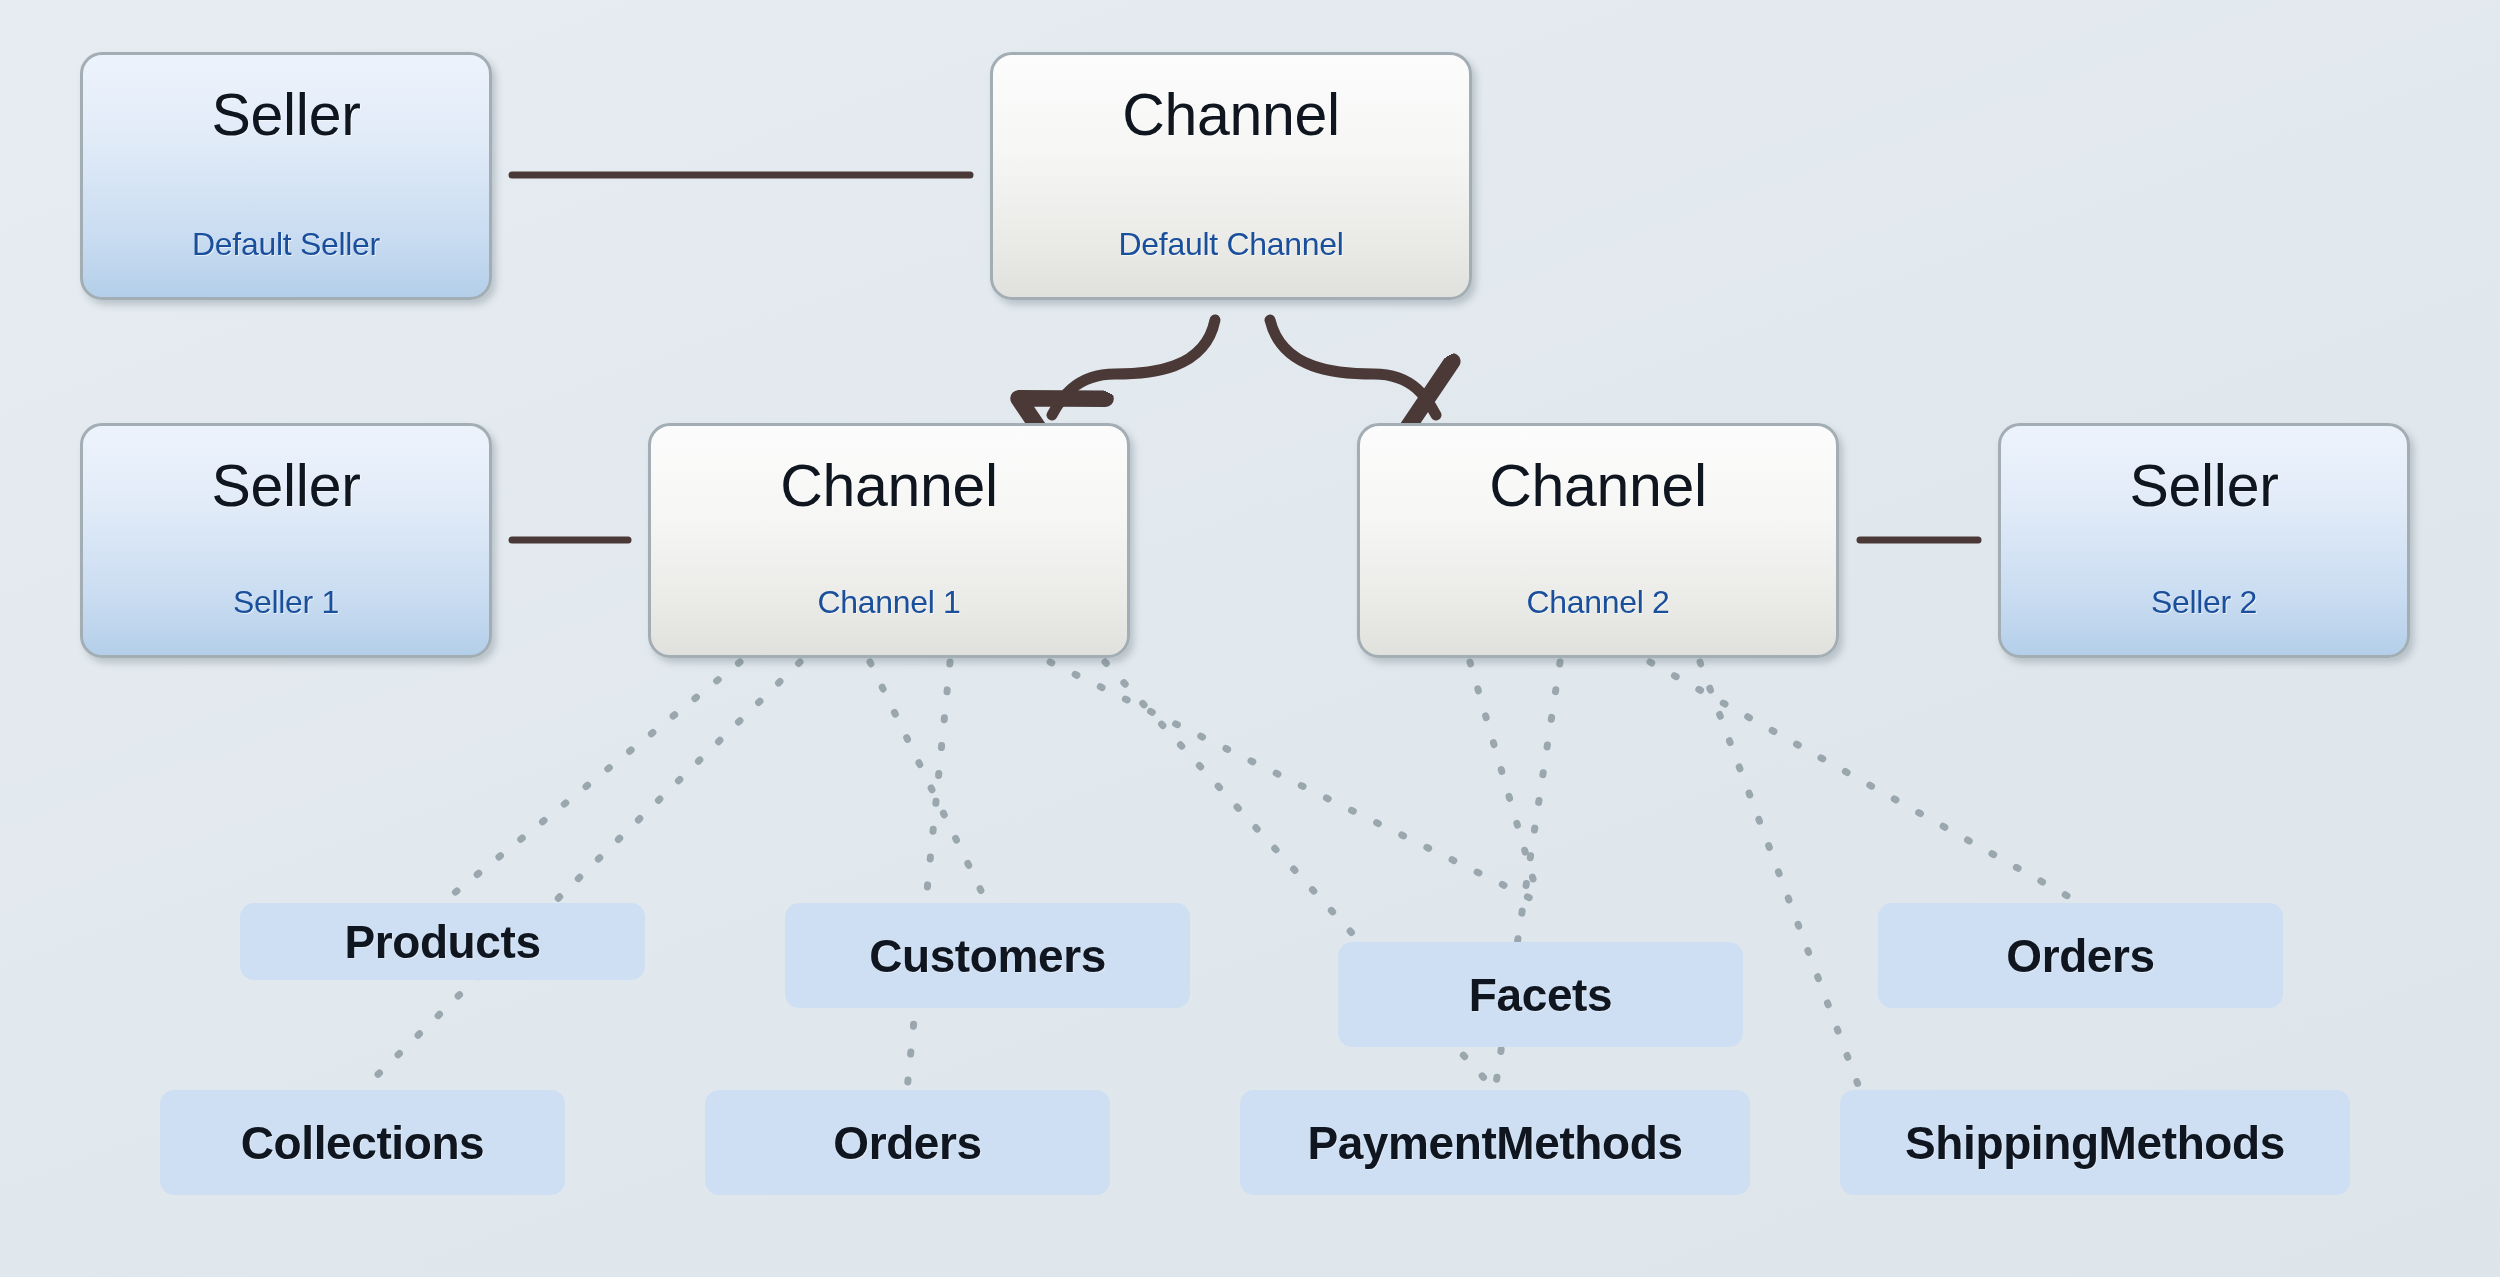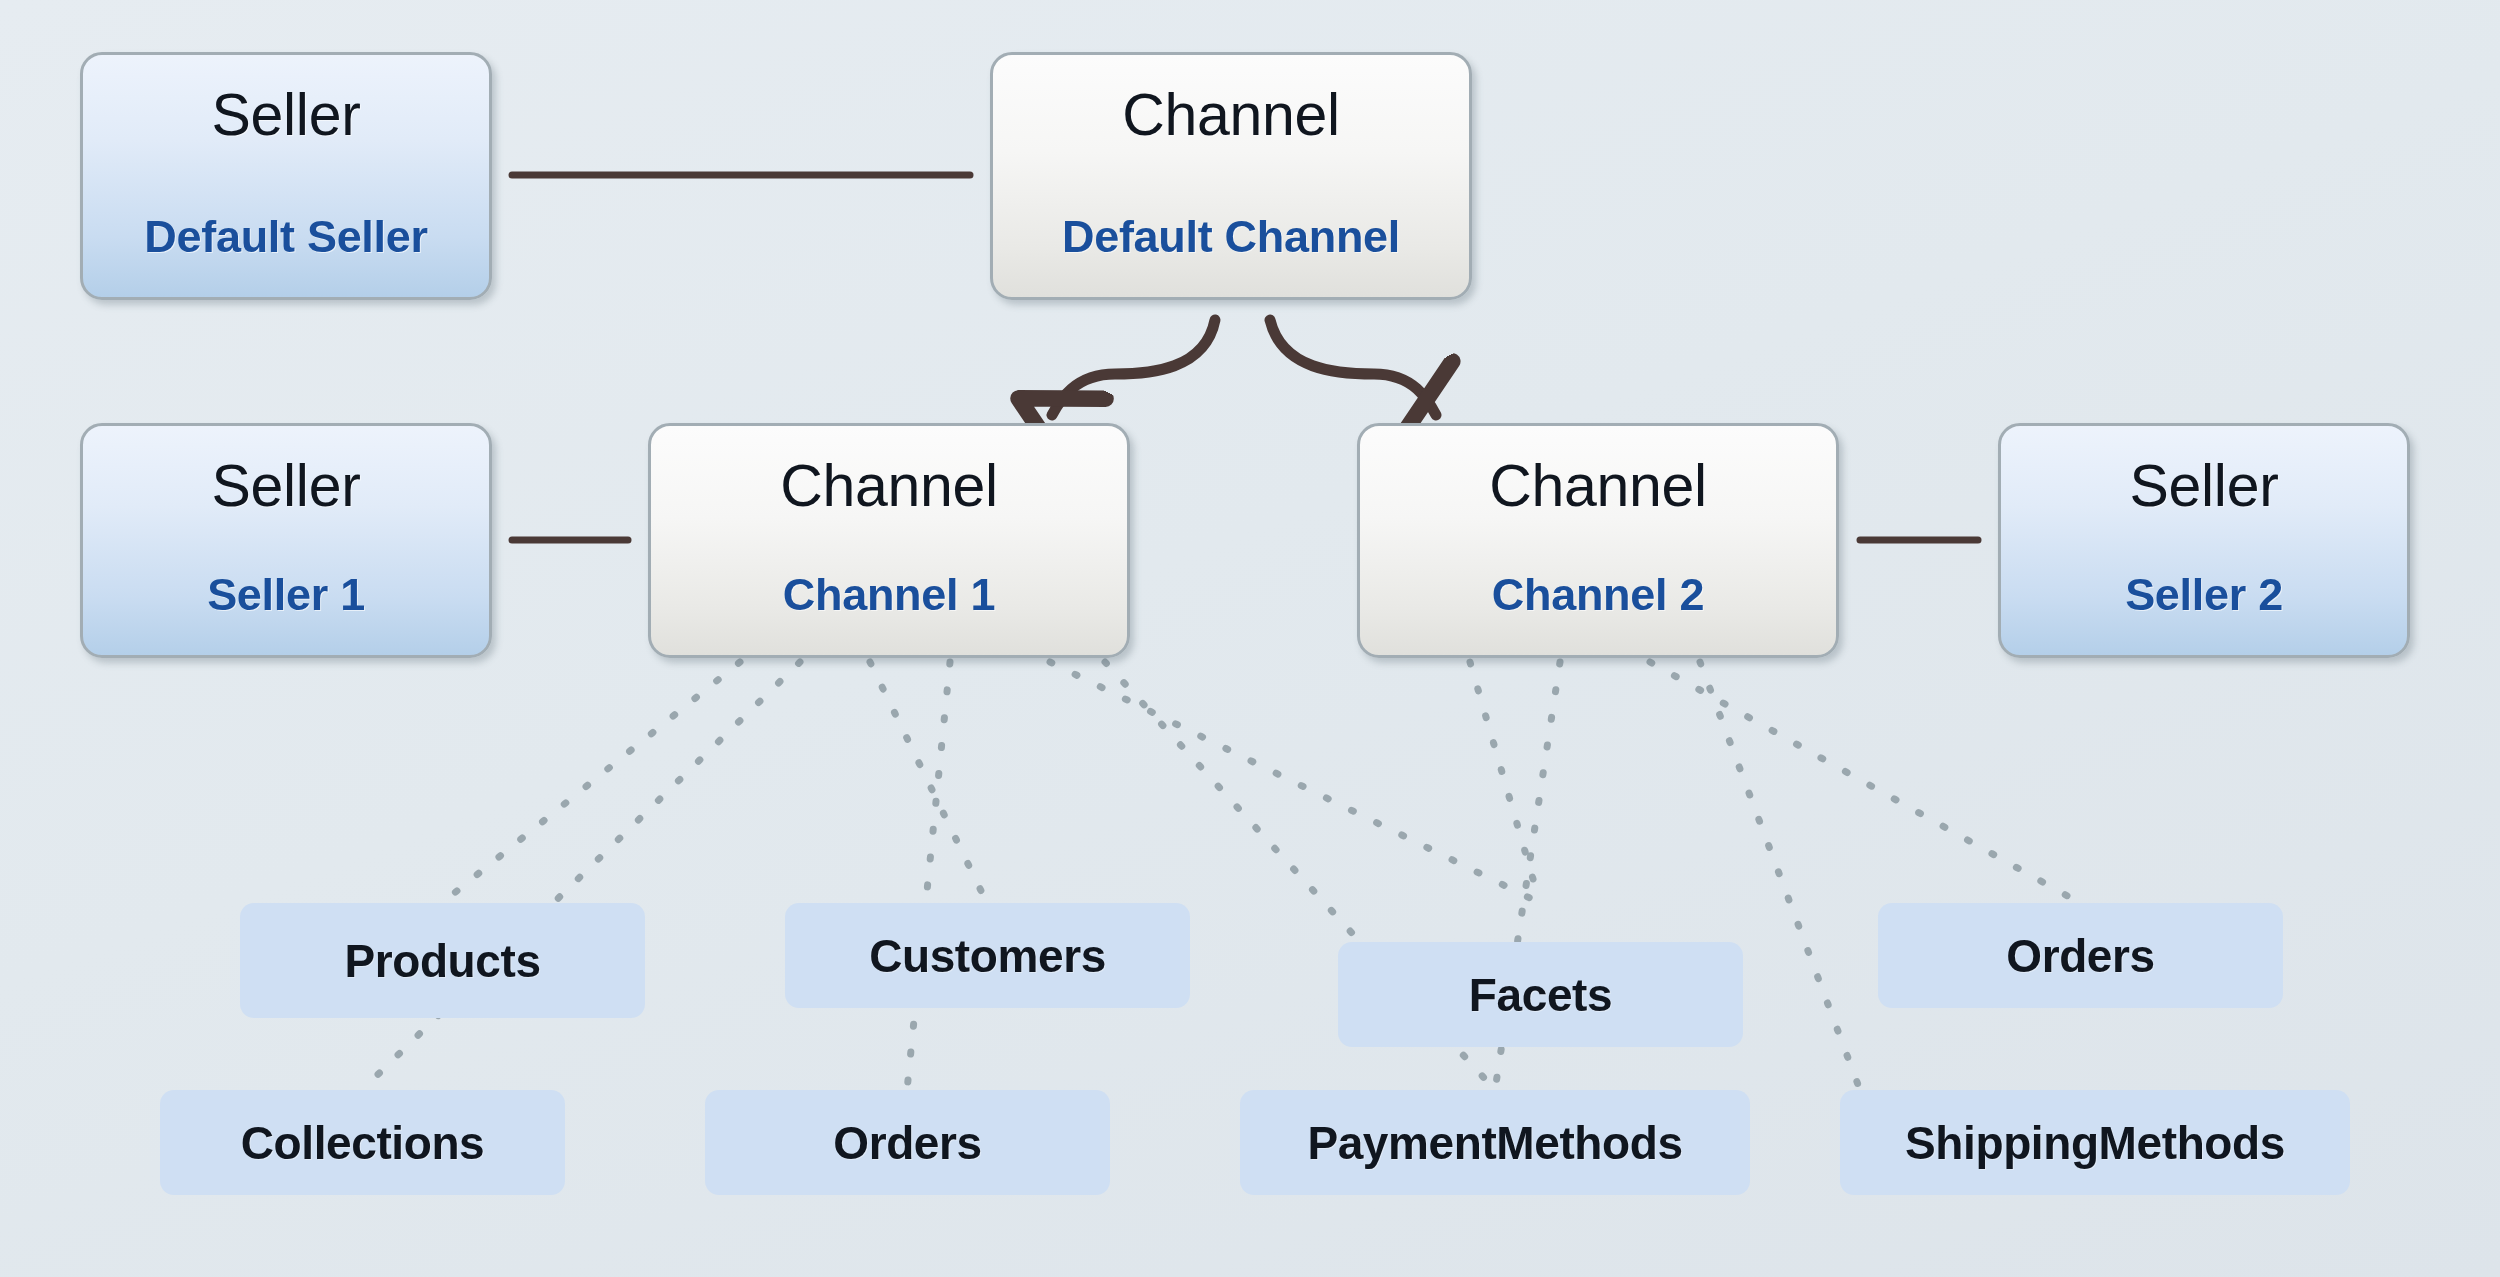"Default Seller" .node .name { font-size: 45px -> 32px; font-weight: bold -> normal }
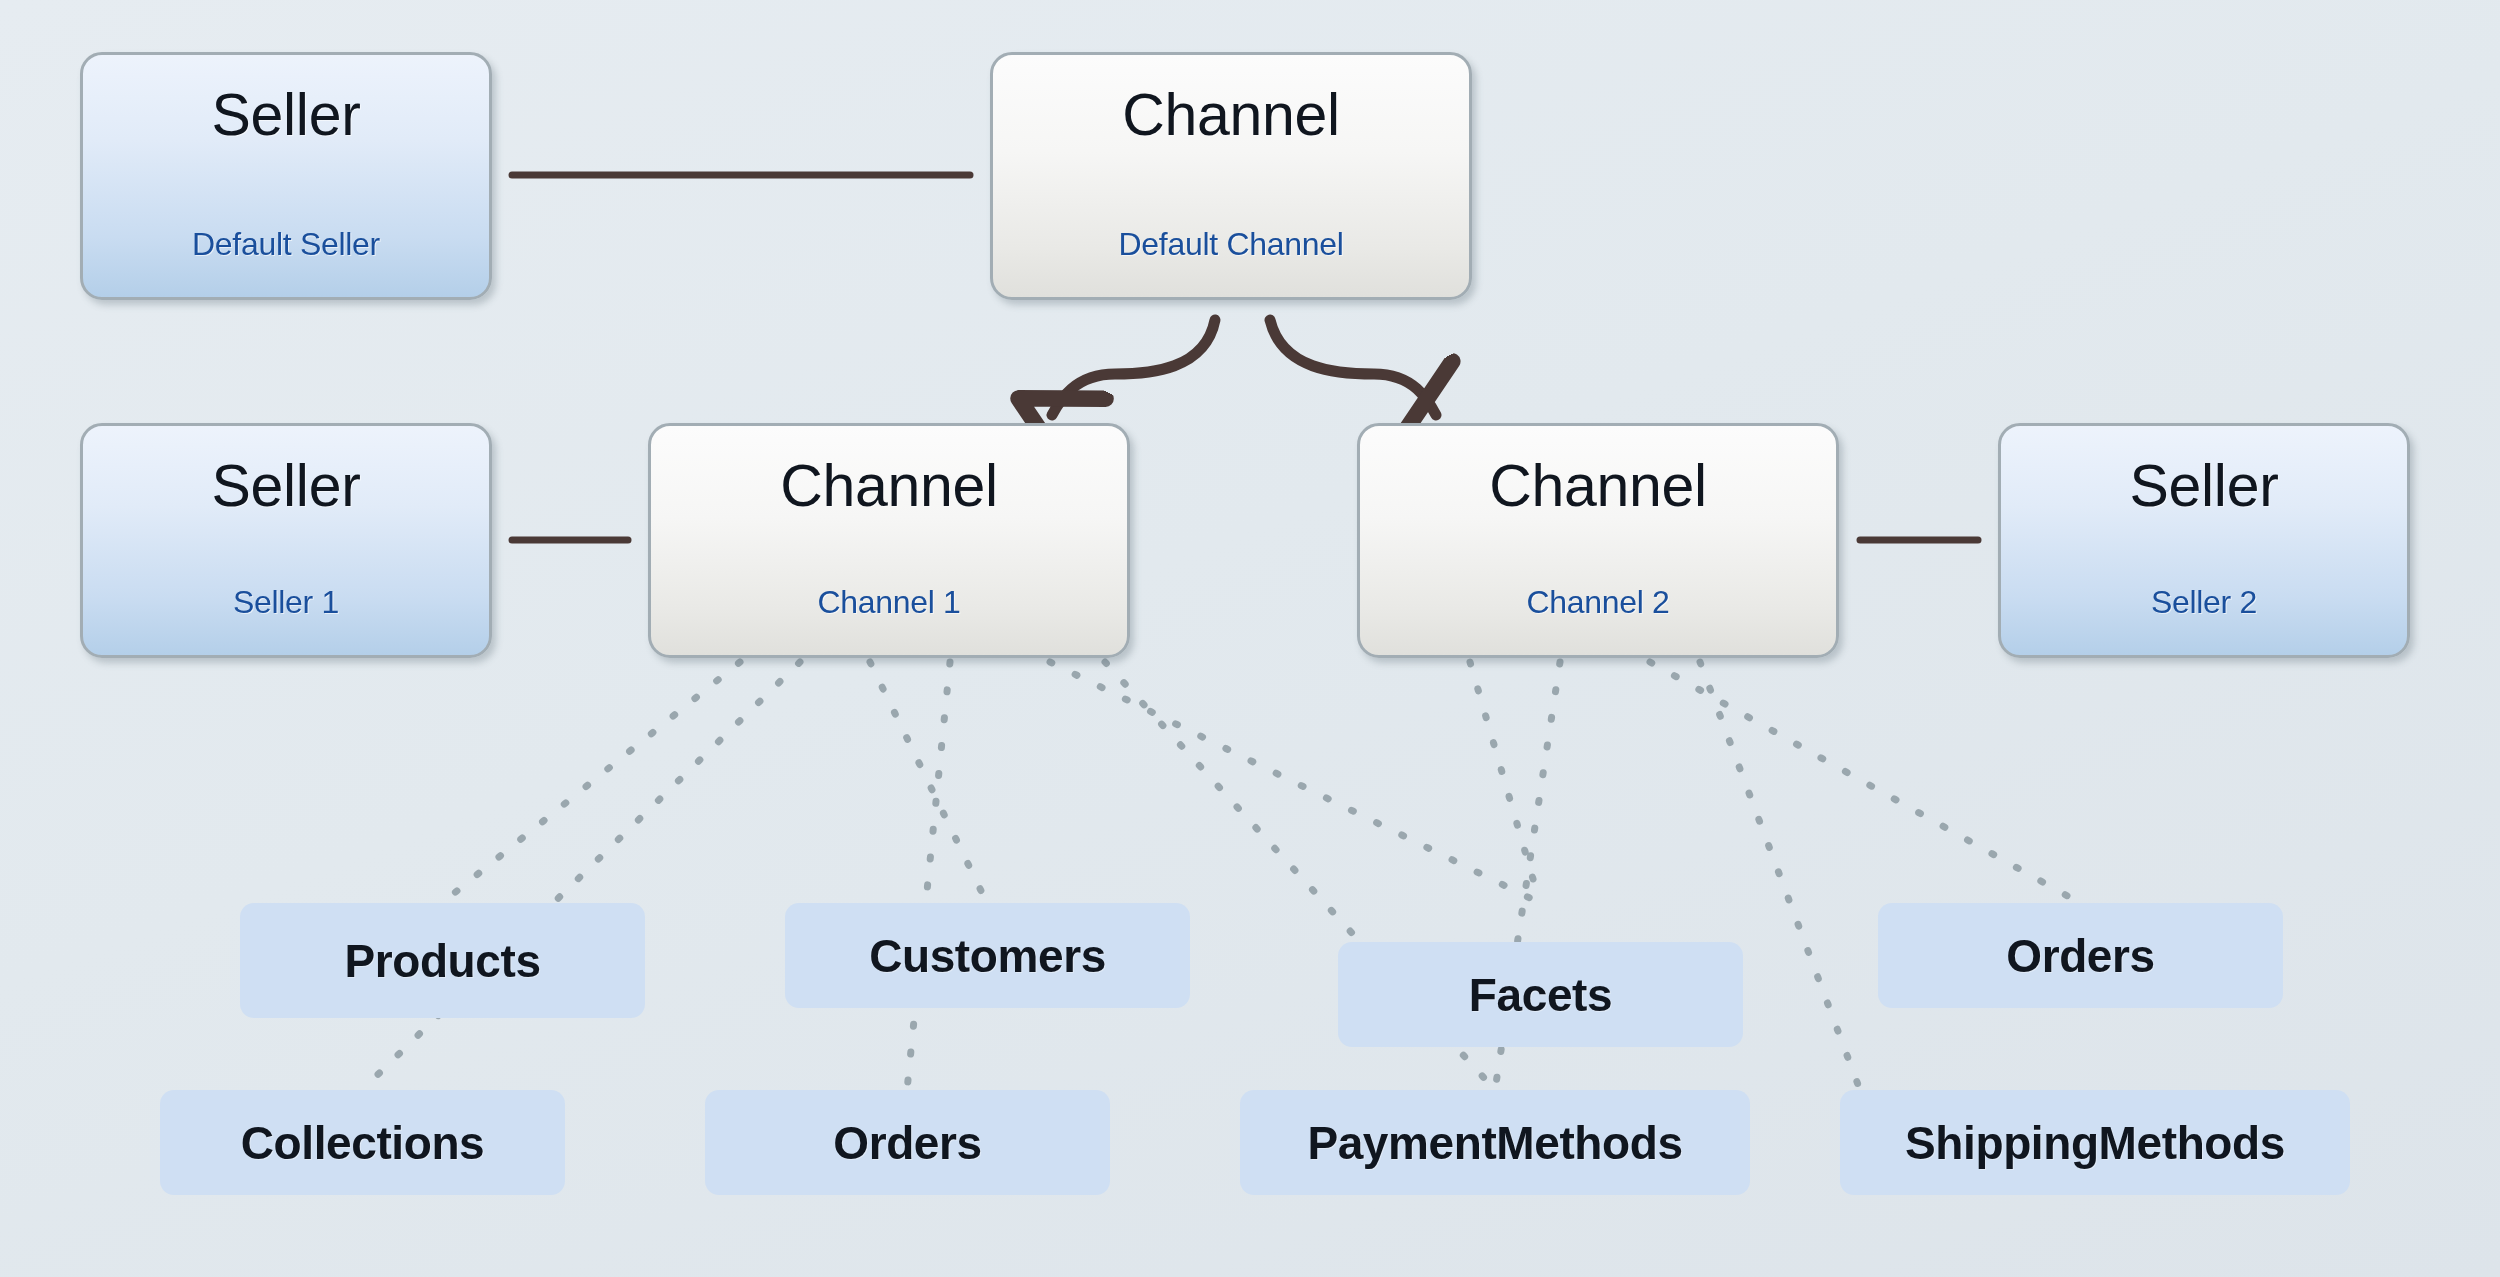"Products" div.entity { height: 115px -> 77px }
